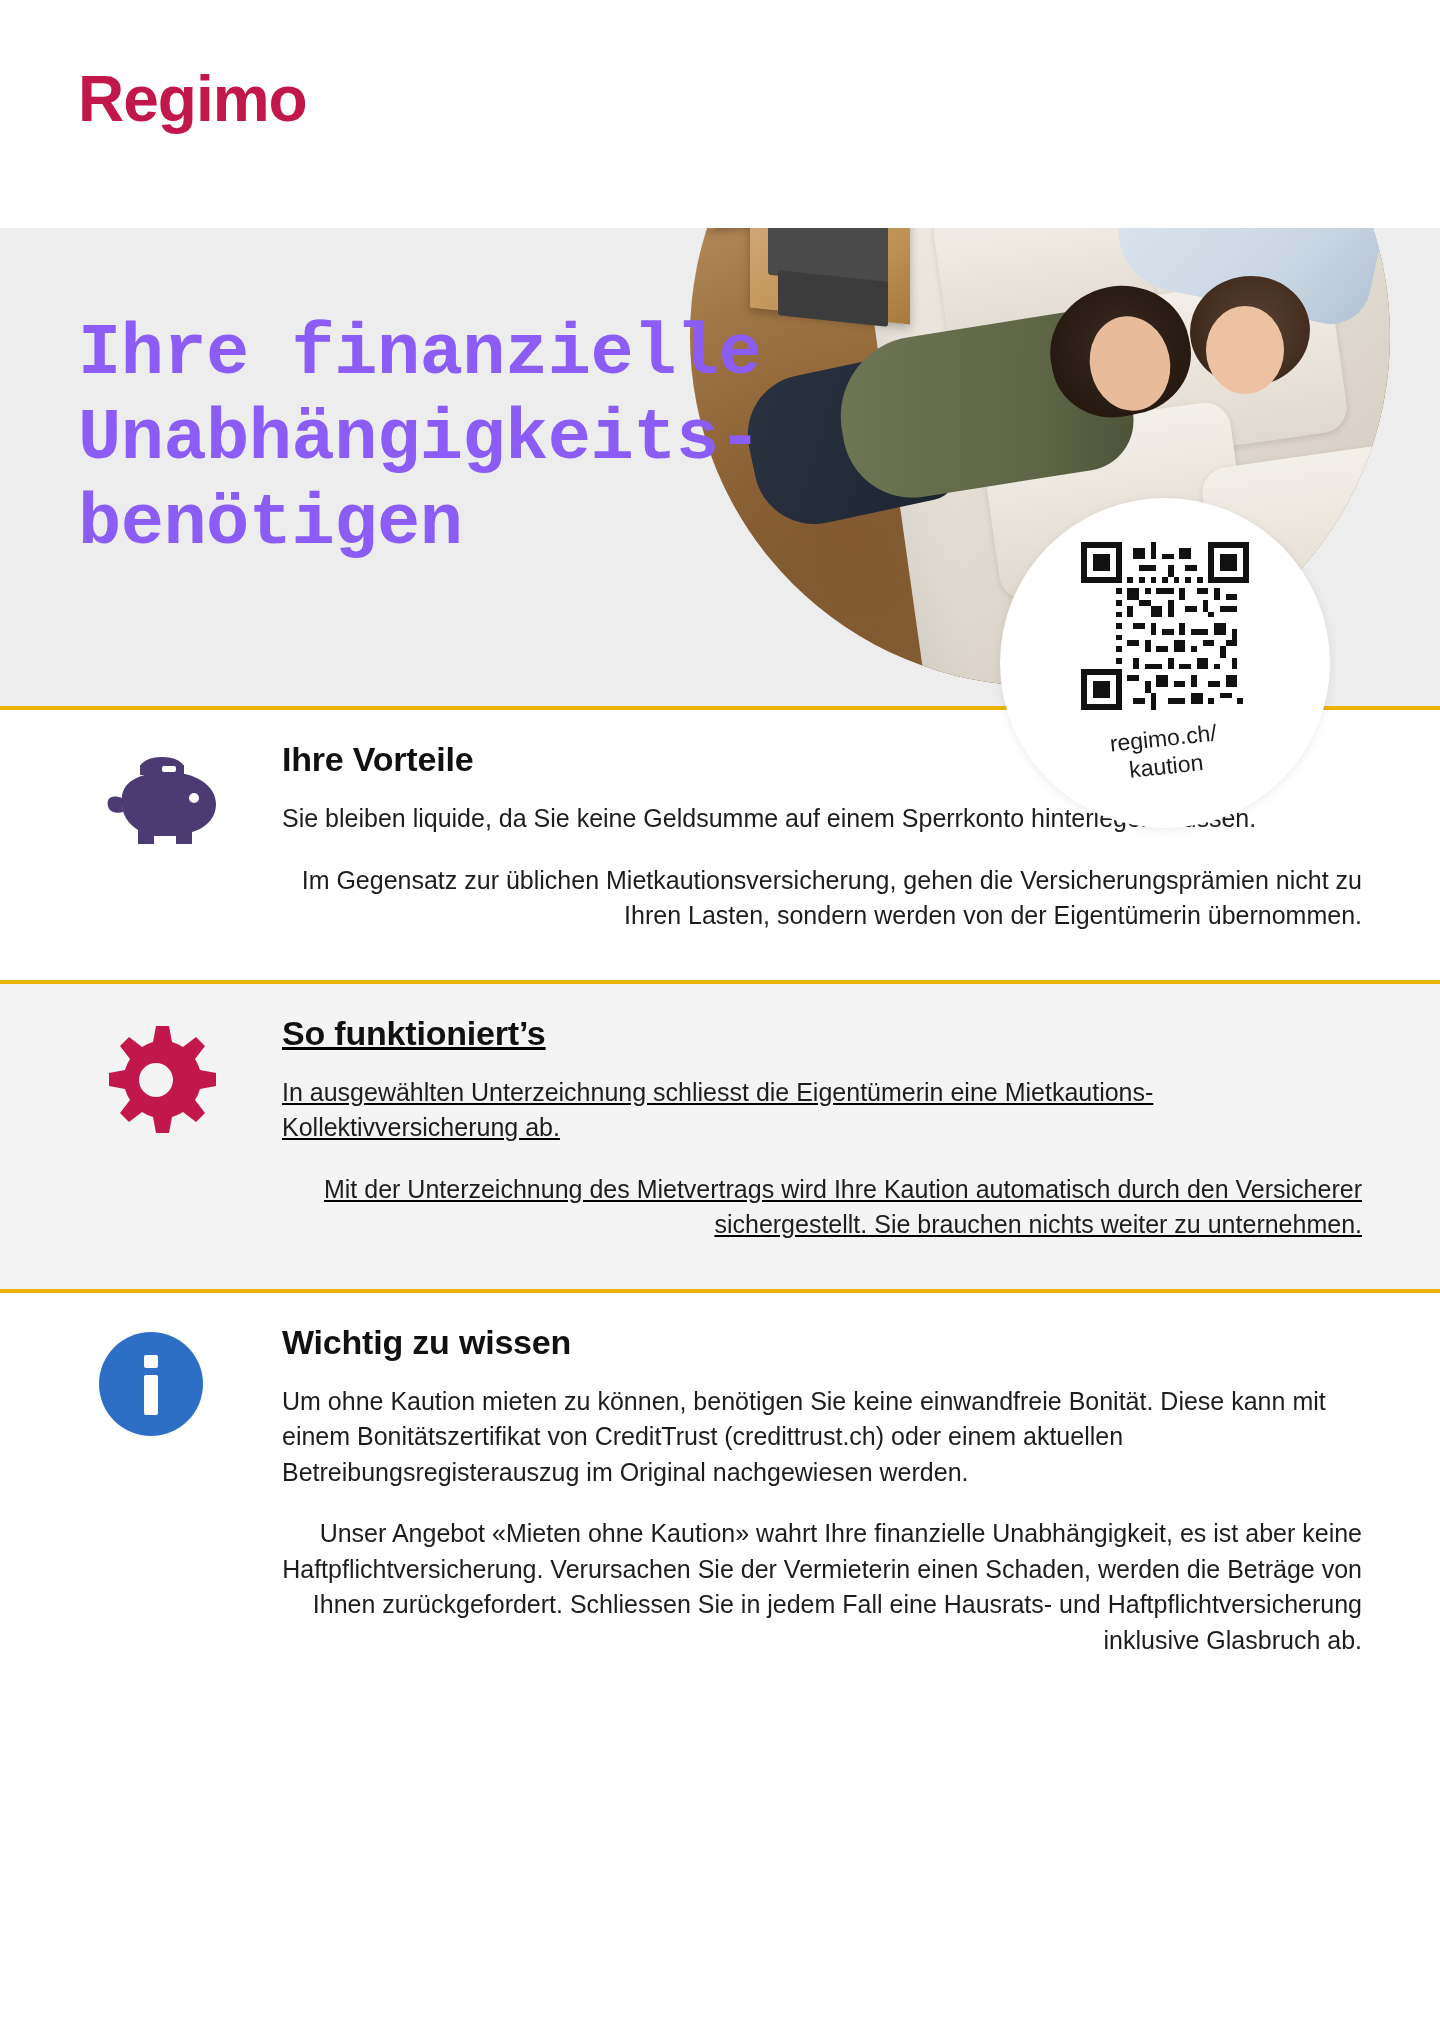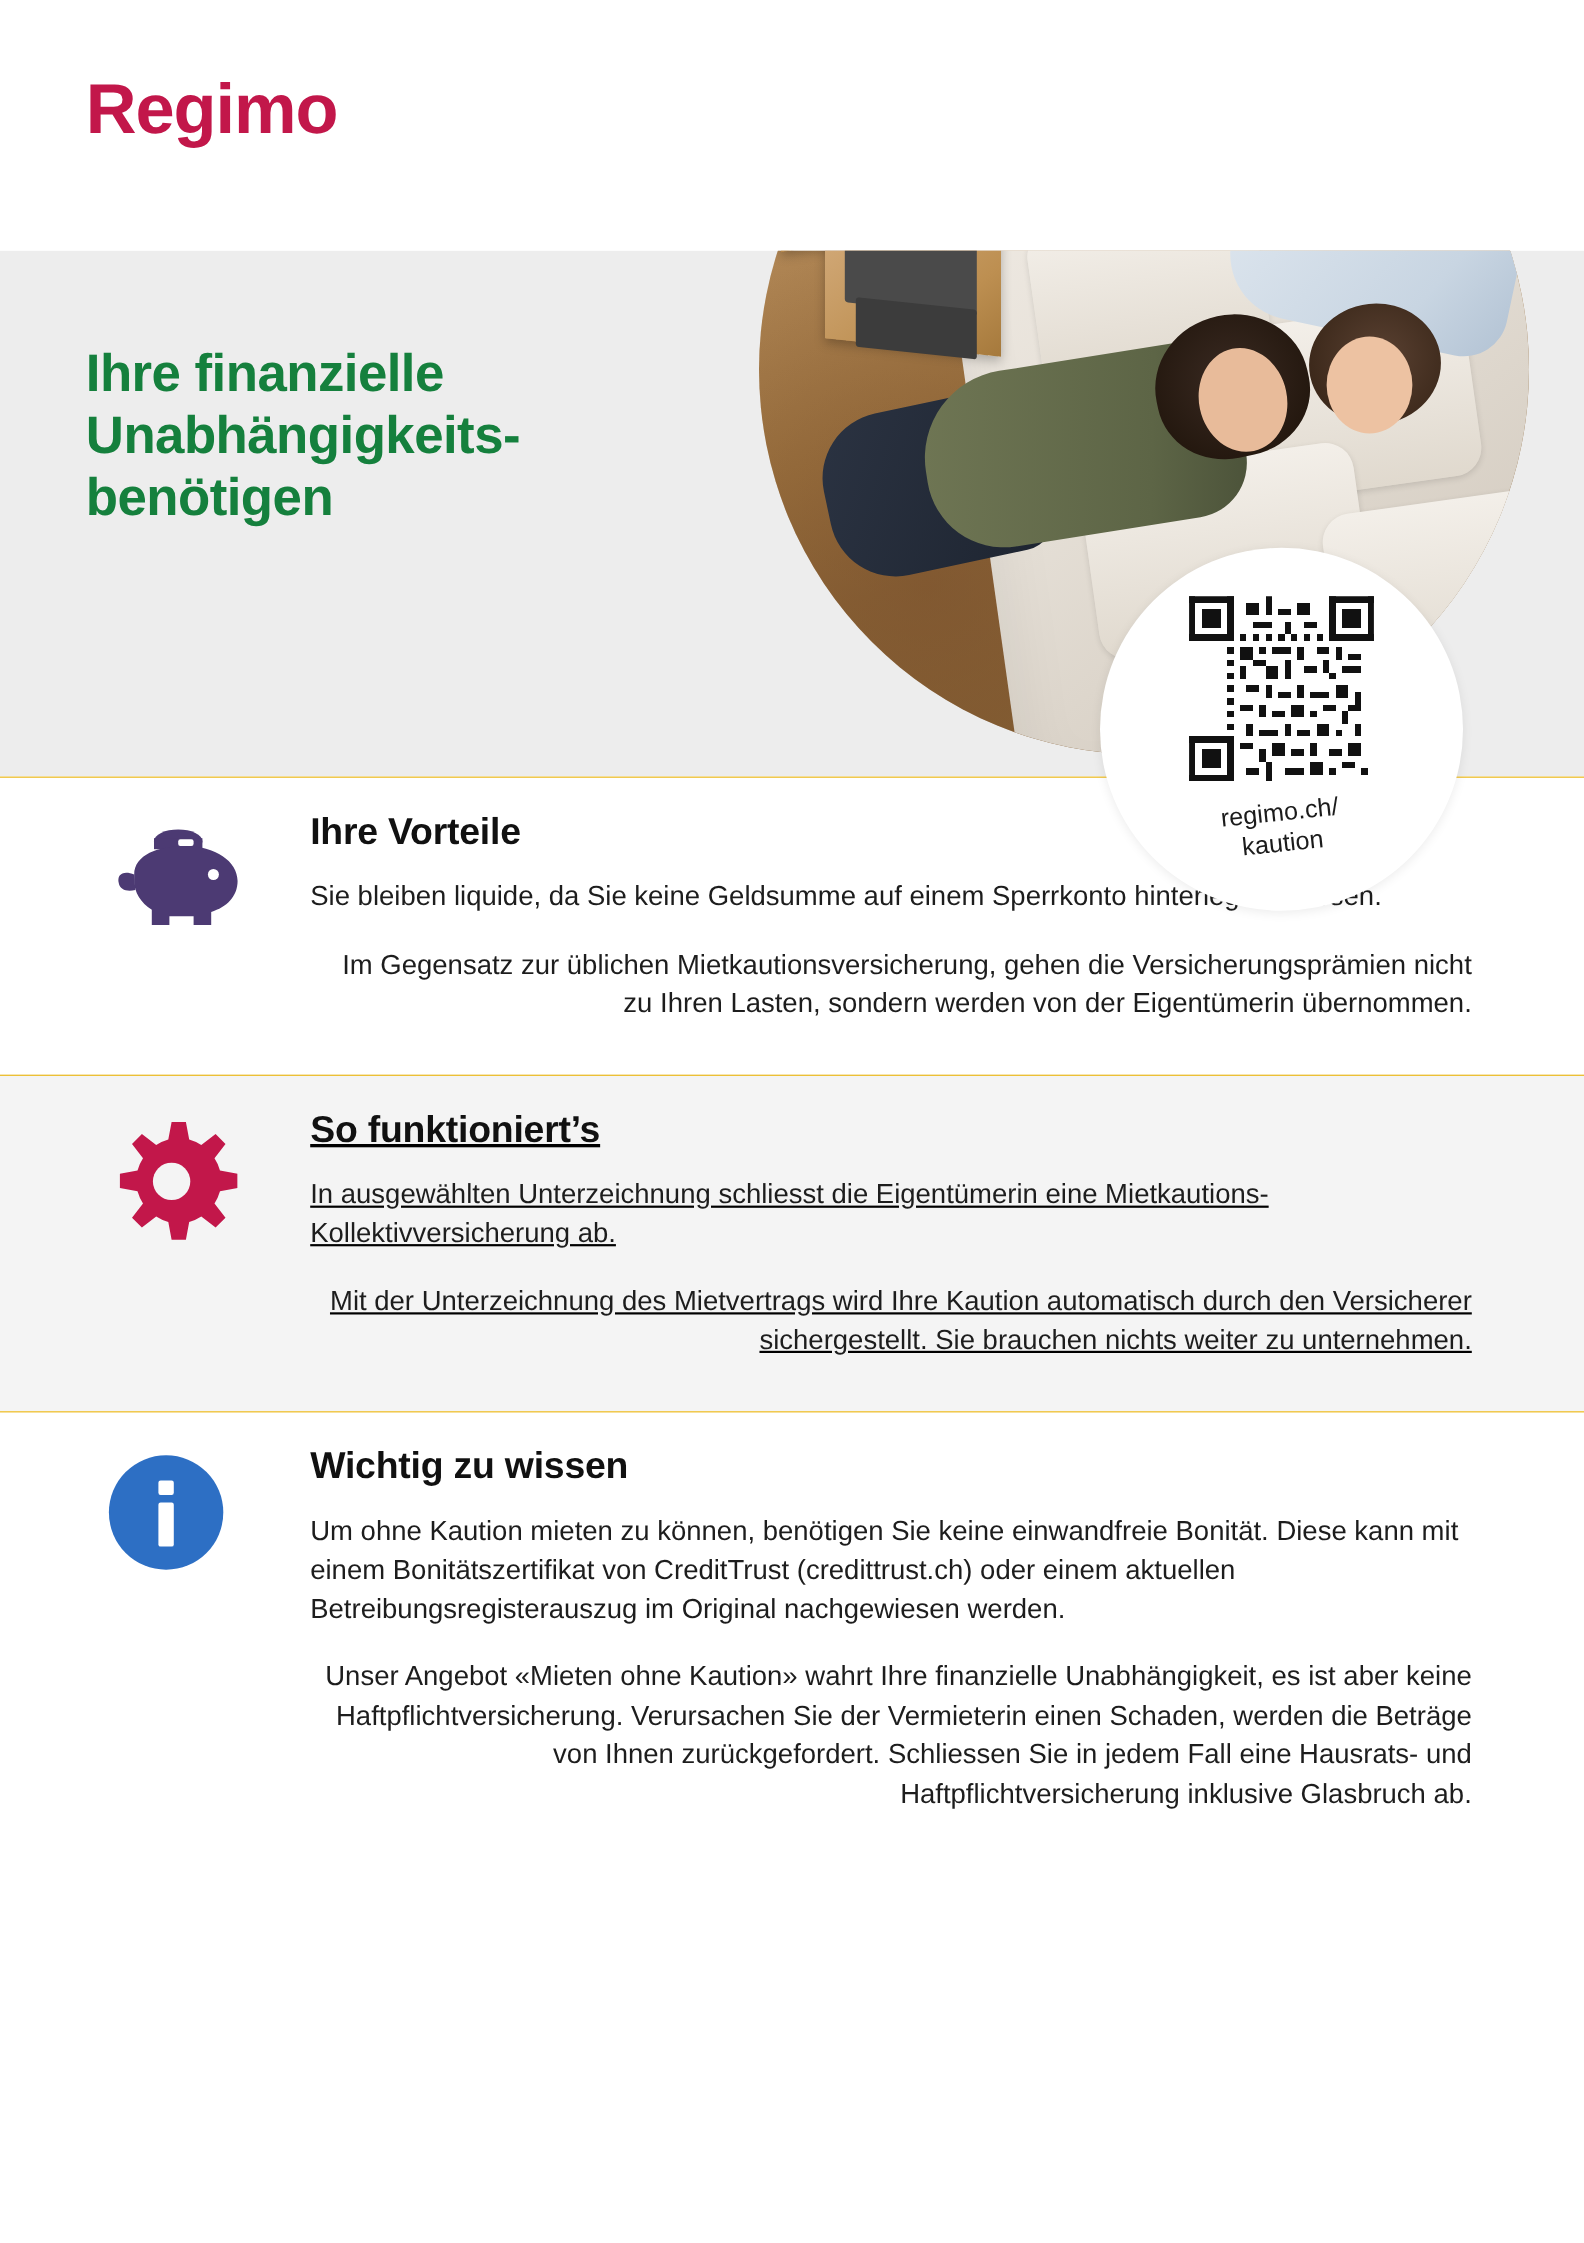"Ihre finanzielle" .headline { color: #15803d -> #8b5cf6; font-family: none -> Liberation Mono, monospace; font-size: 48px -> 72px }
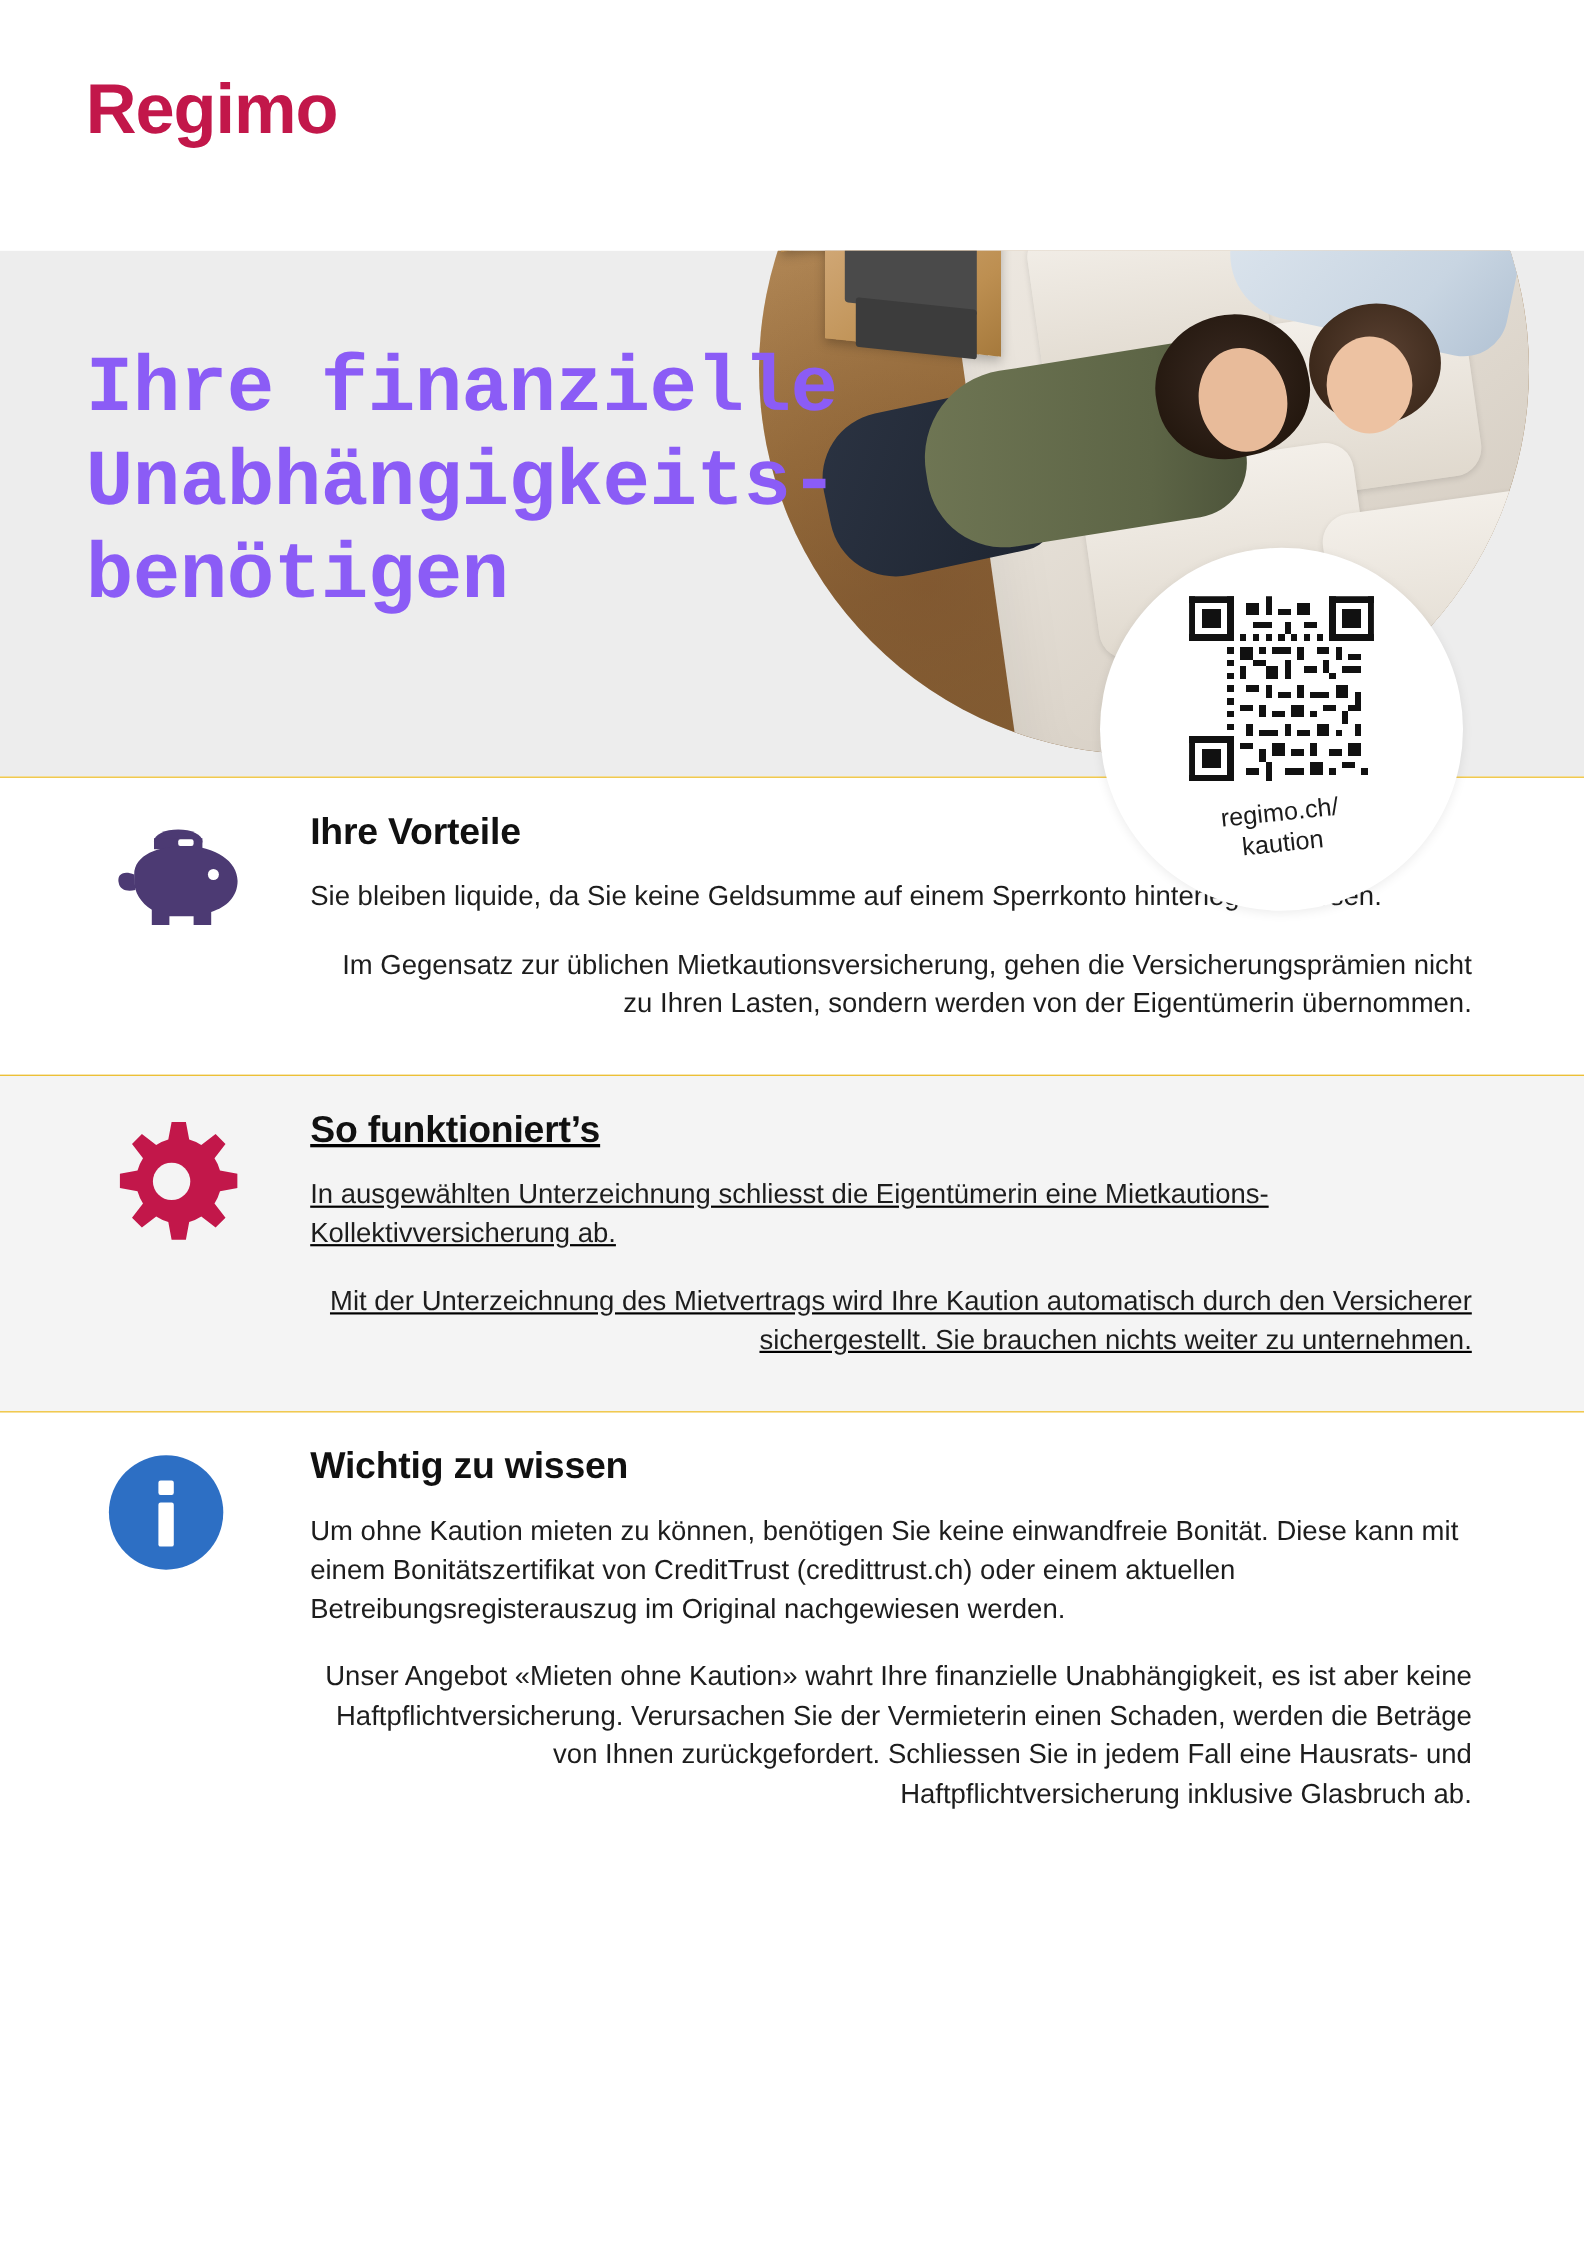"Ihre Vorteile" .section { border-top: 1px solid #eab308 -> 4px solid #eab308; padding: 0 102px 0 96px -> 0 78px 0 96px }
